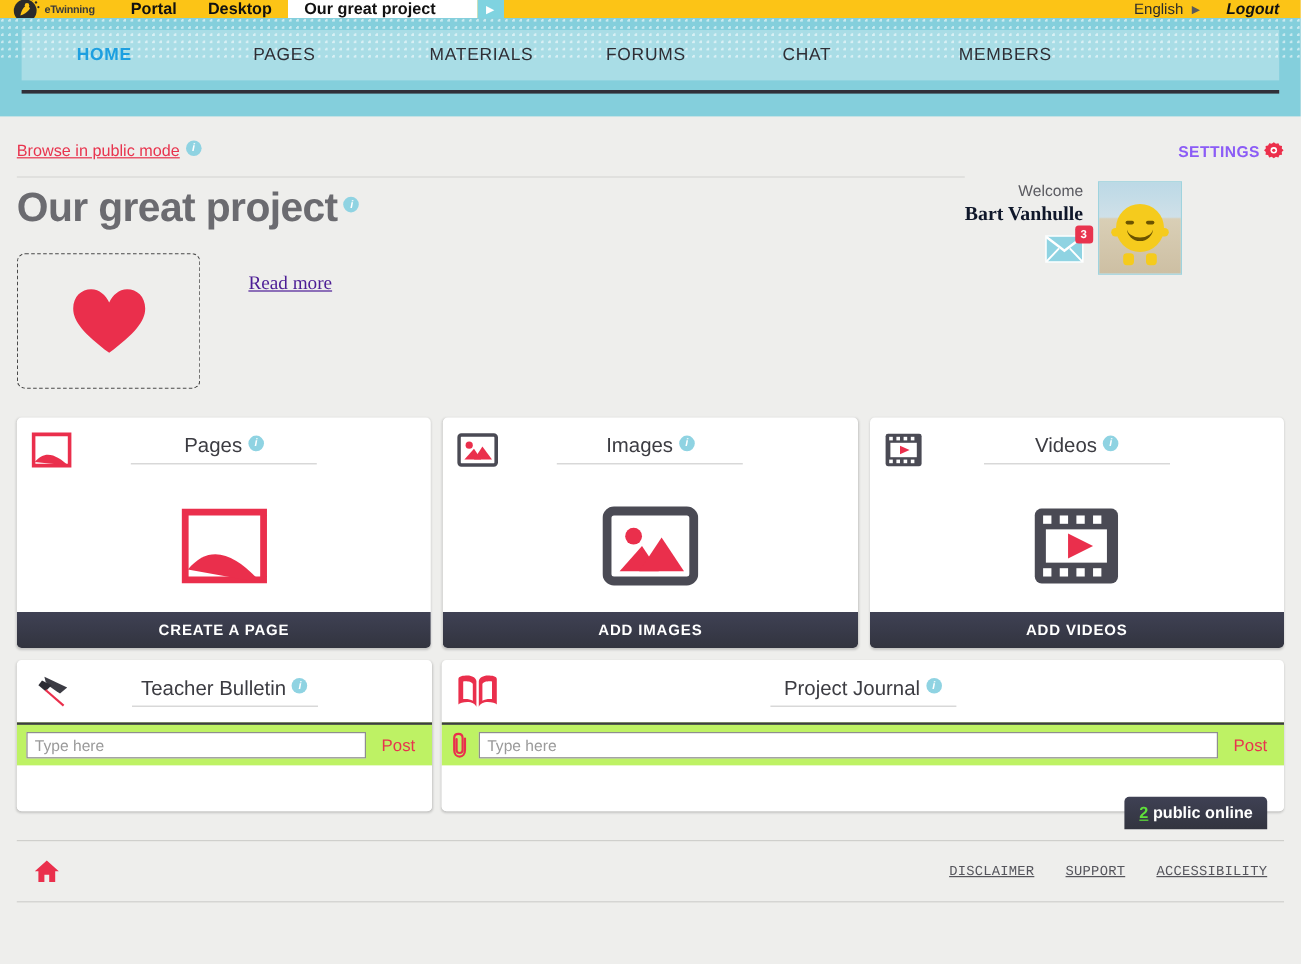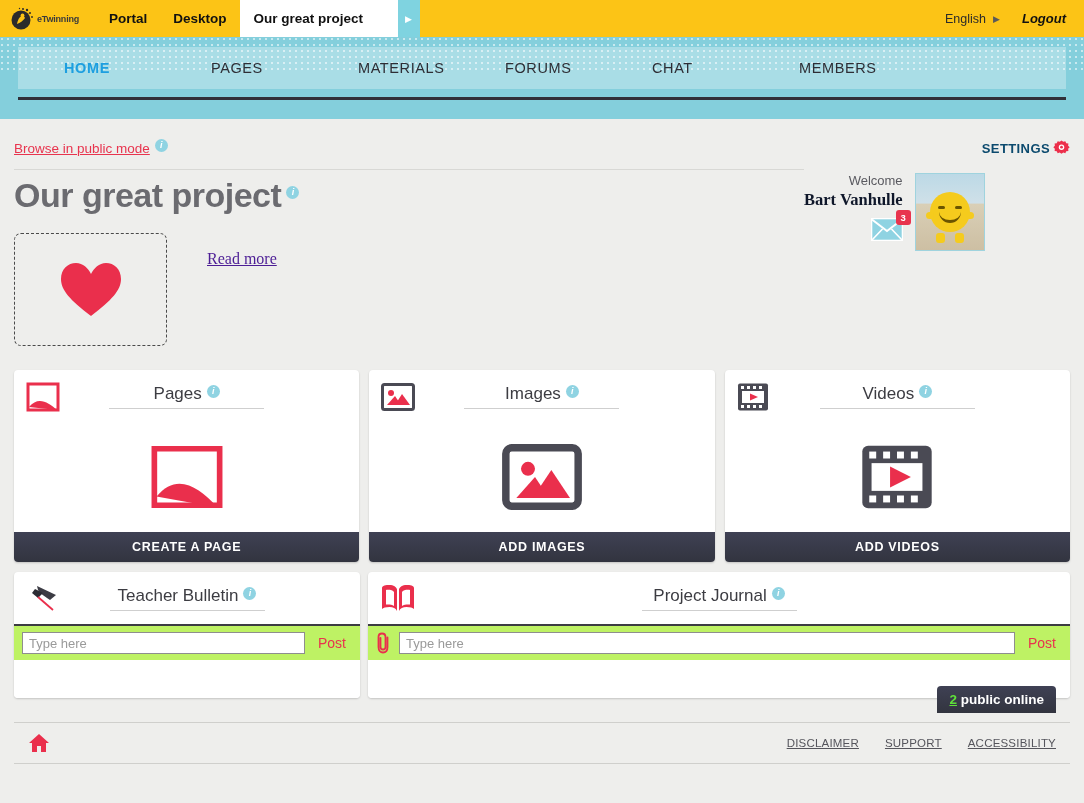"eTwinning" .topbar { height: 37px -> 15px }
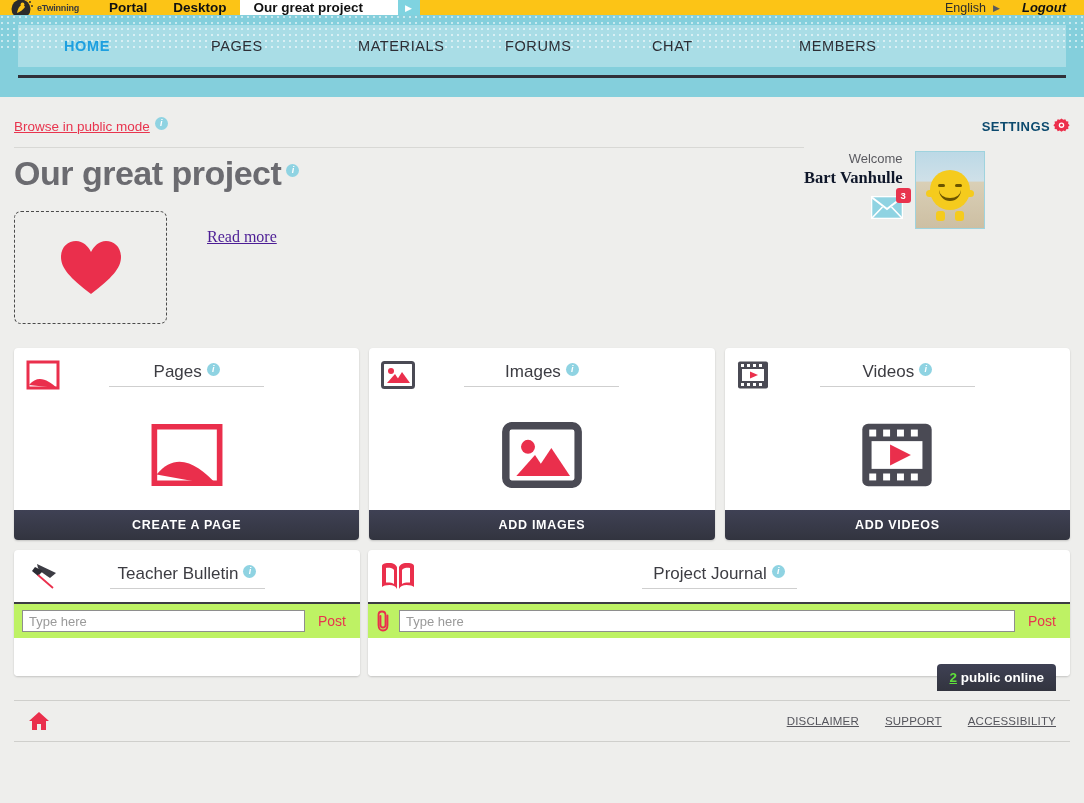"SETTINGS" .settings-label { color: #0c4a6e -> #8b5cf6 }
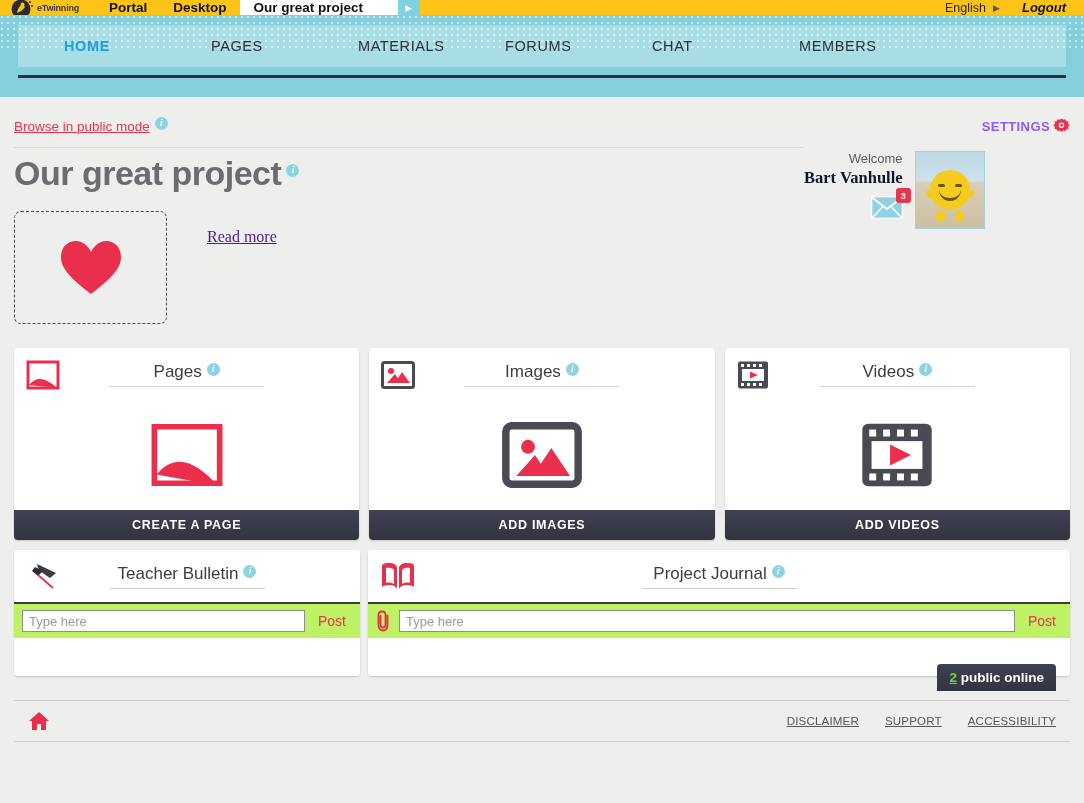"DISCLAIMER" .footer-bar { font-family: none -> Liberation Mono, monospace; height: 42px -> 52px }
